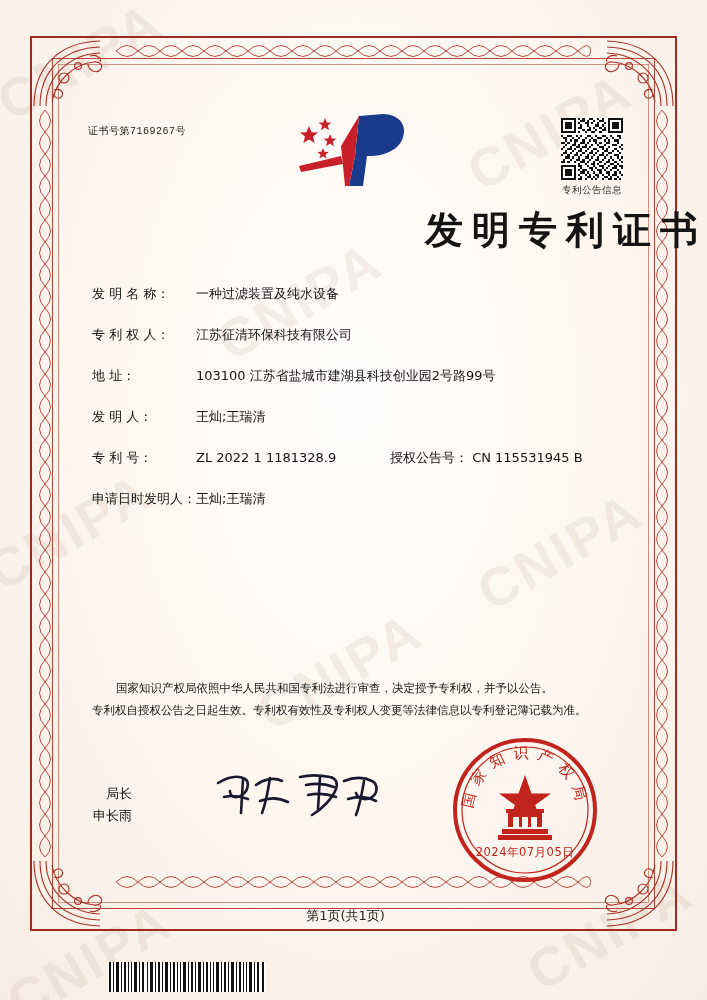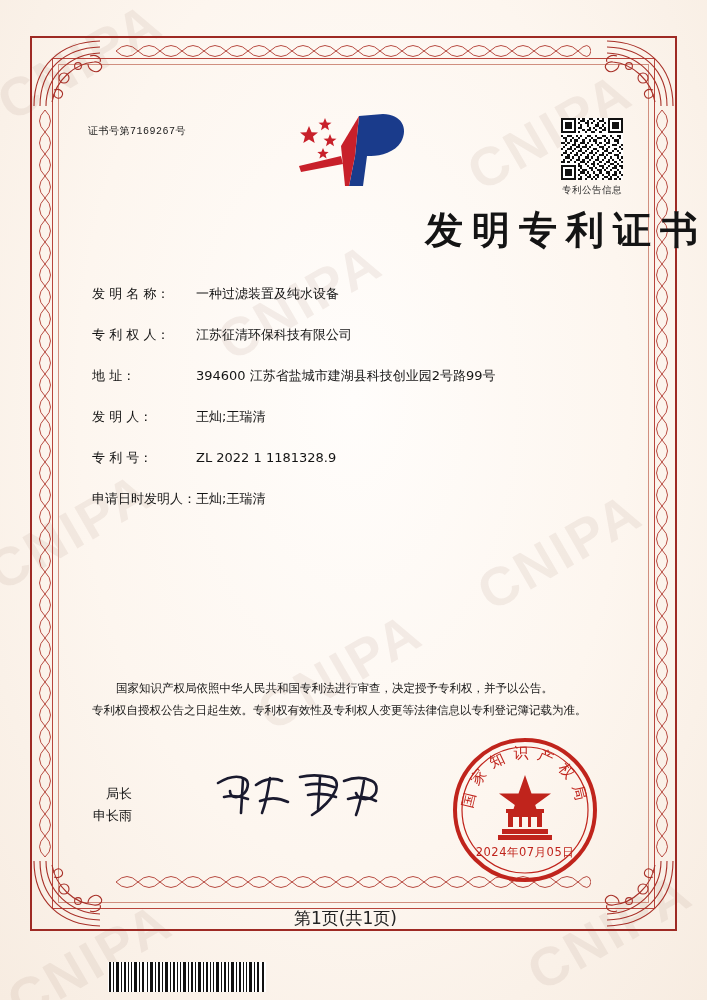"394600 江苏省盐城市建湖县科技创业园2号路99号" span.val { text: 394600 -> 103100 }
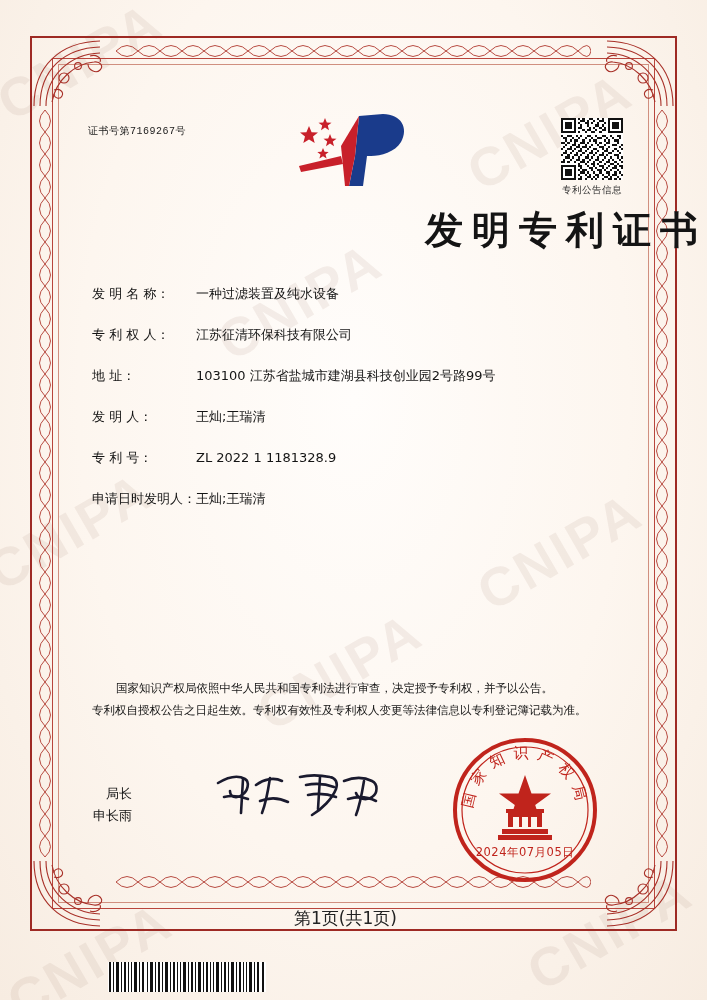"授权公告号： CN 115531945 B" span.col2 { html: none -> <span> <span>授权公告号：</span> <span>CN 115531945 B</span> </span> }
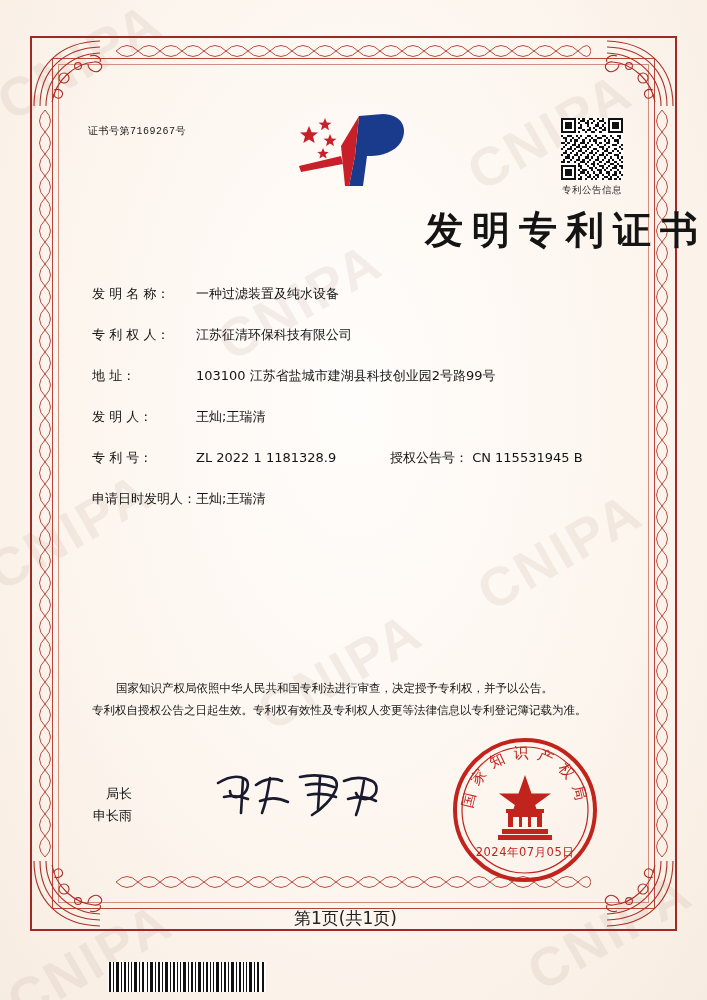"第1页(共1页)" .page-no { font-size: 17px -> 13px }
